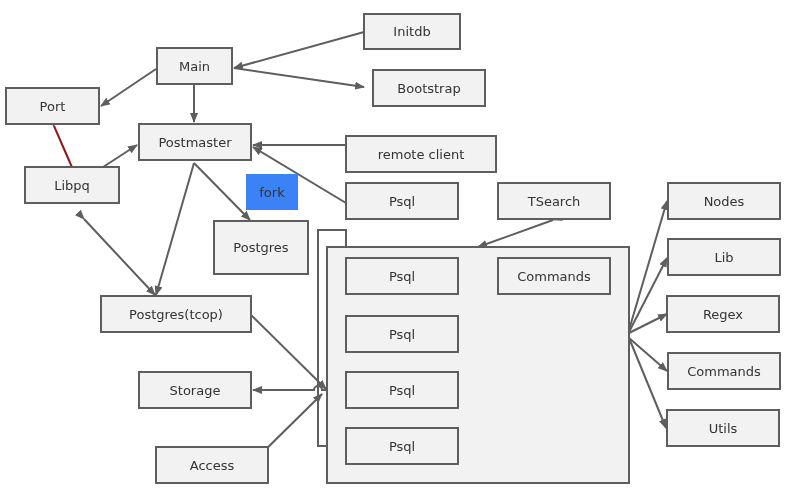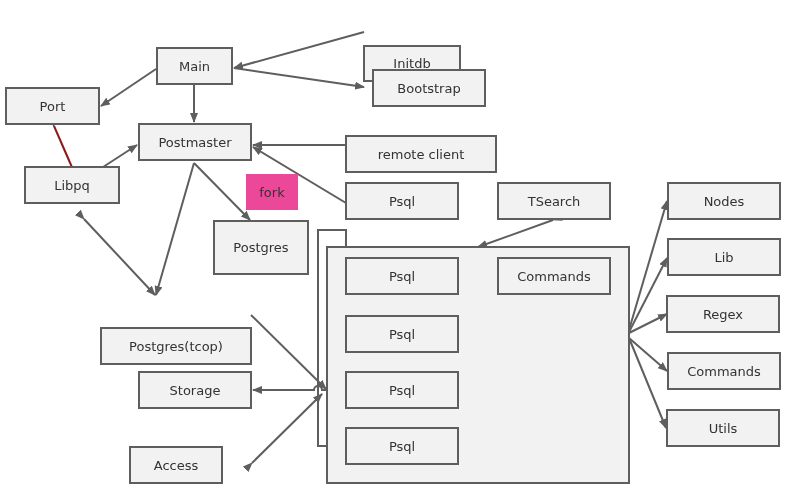"Initdb" div.box { margin-top: 32px -> none }
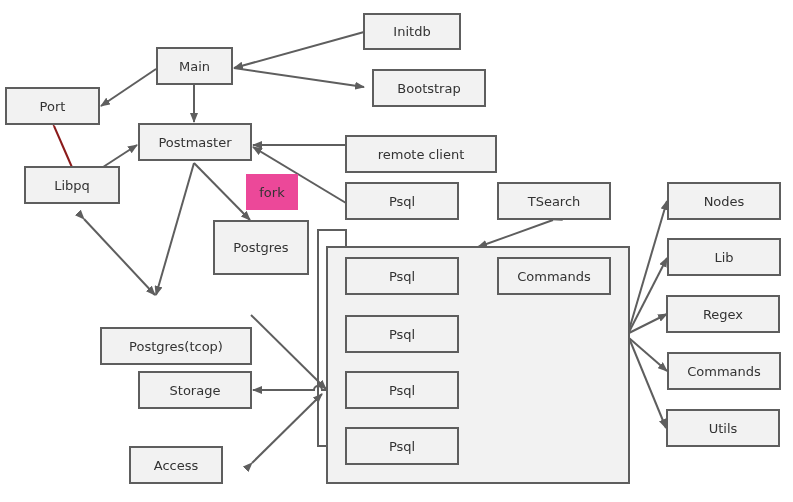"fork" .label { background: #ec4899 -> #3b82f6 }
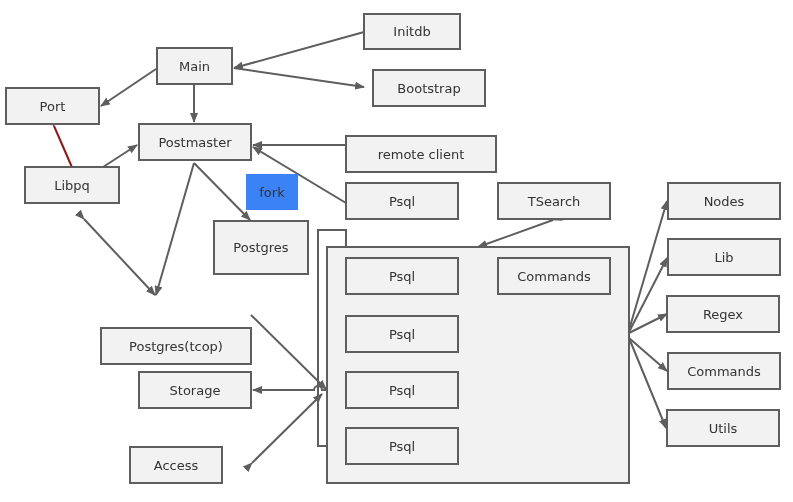"Postgres(tcop)" div.box { margin-top: 32px -> none }
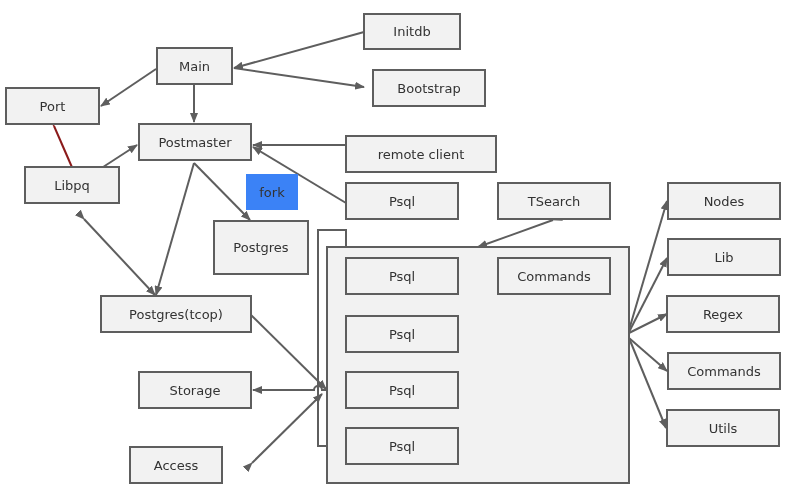"Access" div.box { left: 129px -> 155px; width: 94px -> 114px }
